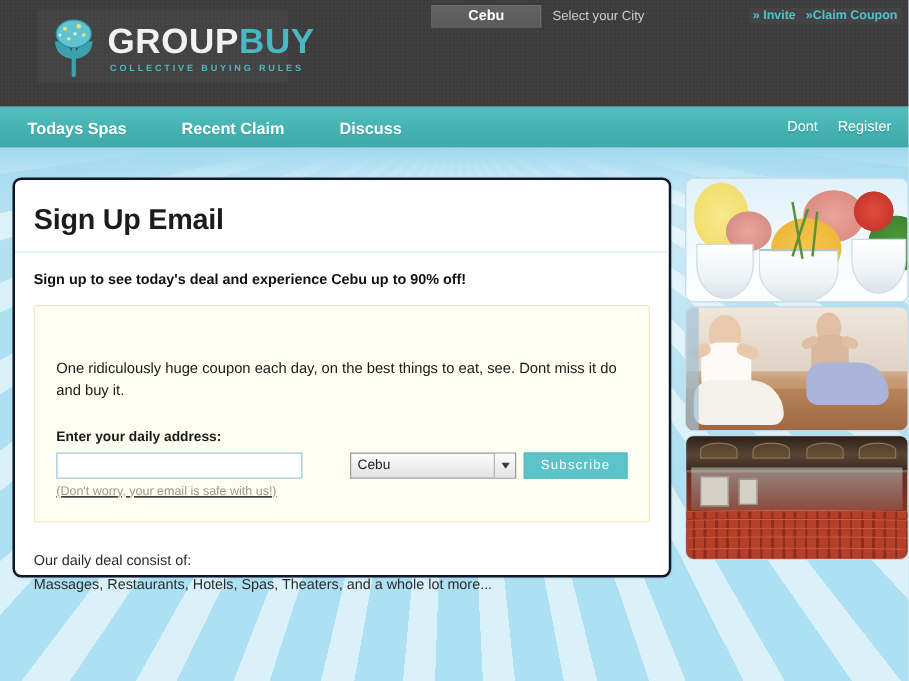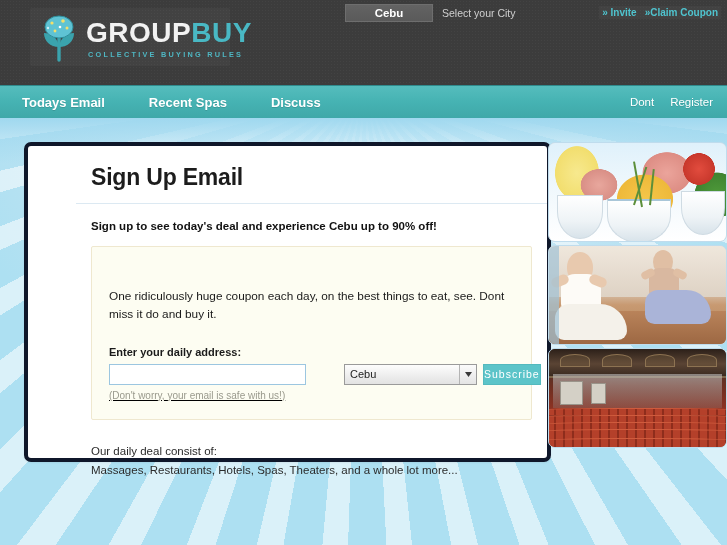"Todays Email" div.nav-item { text: Email -> Spas }
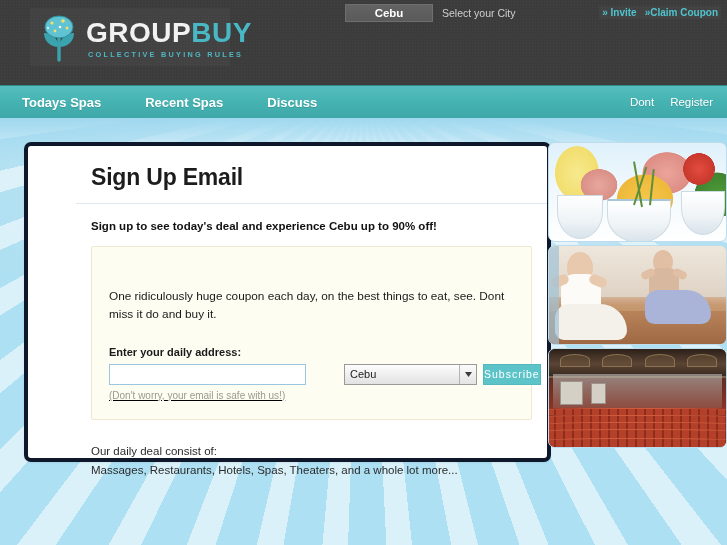"Recent Spas" div.nav-item { text: Spas -> Claim }
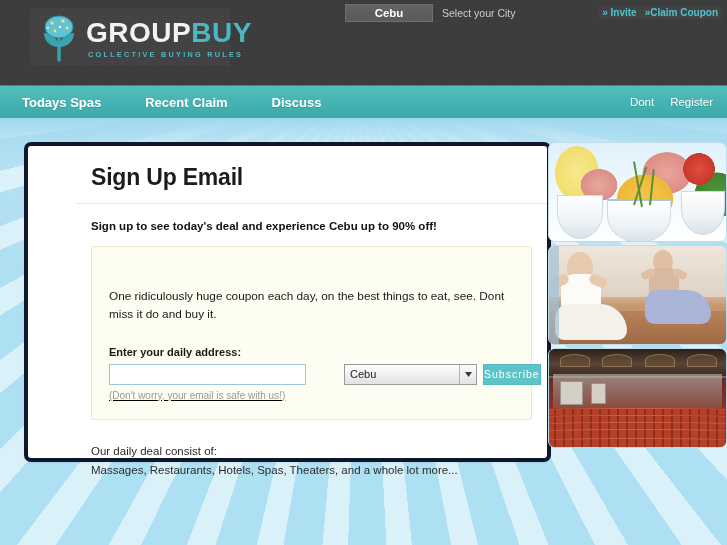"Sign Up Email" .panel { border: 4px solid #0f172a -> 2px solid #0f172a; left: 24px -> 10px; padding-left: 48px -> none }
